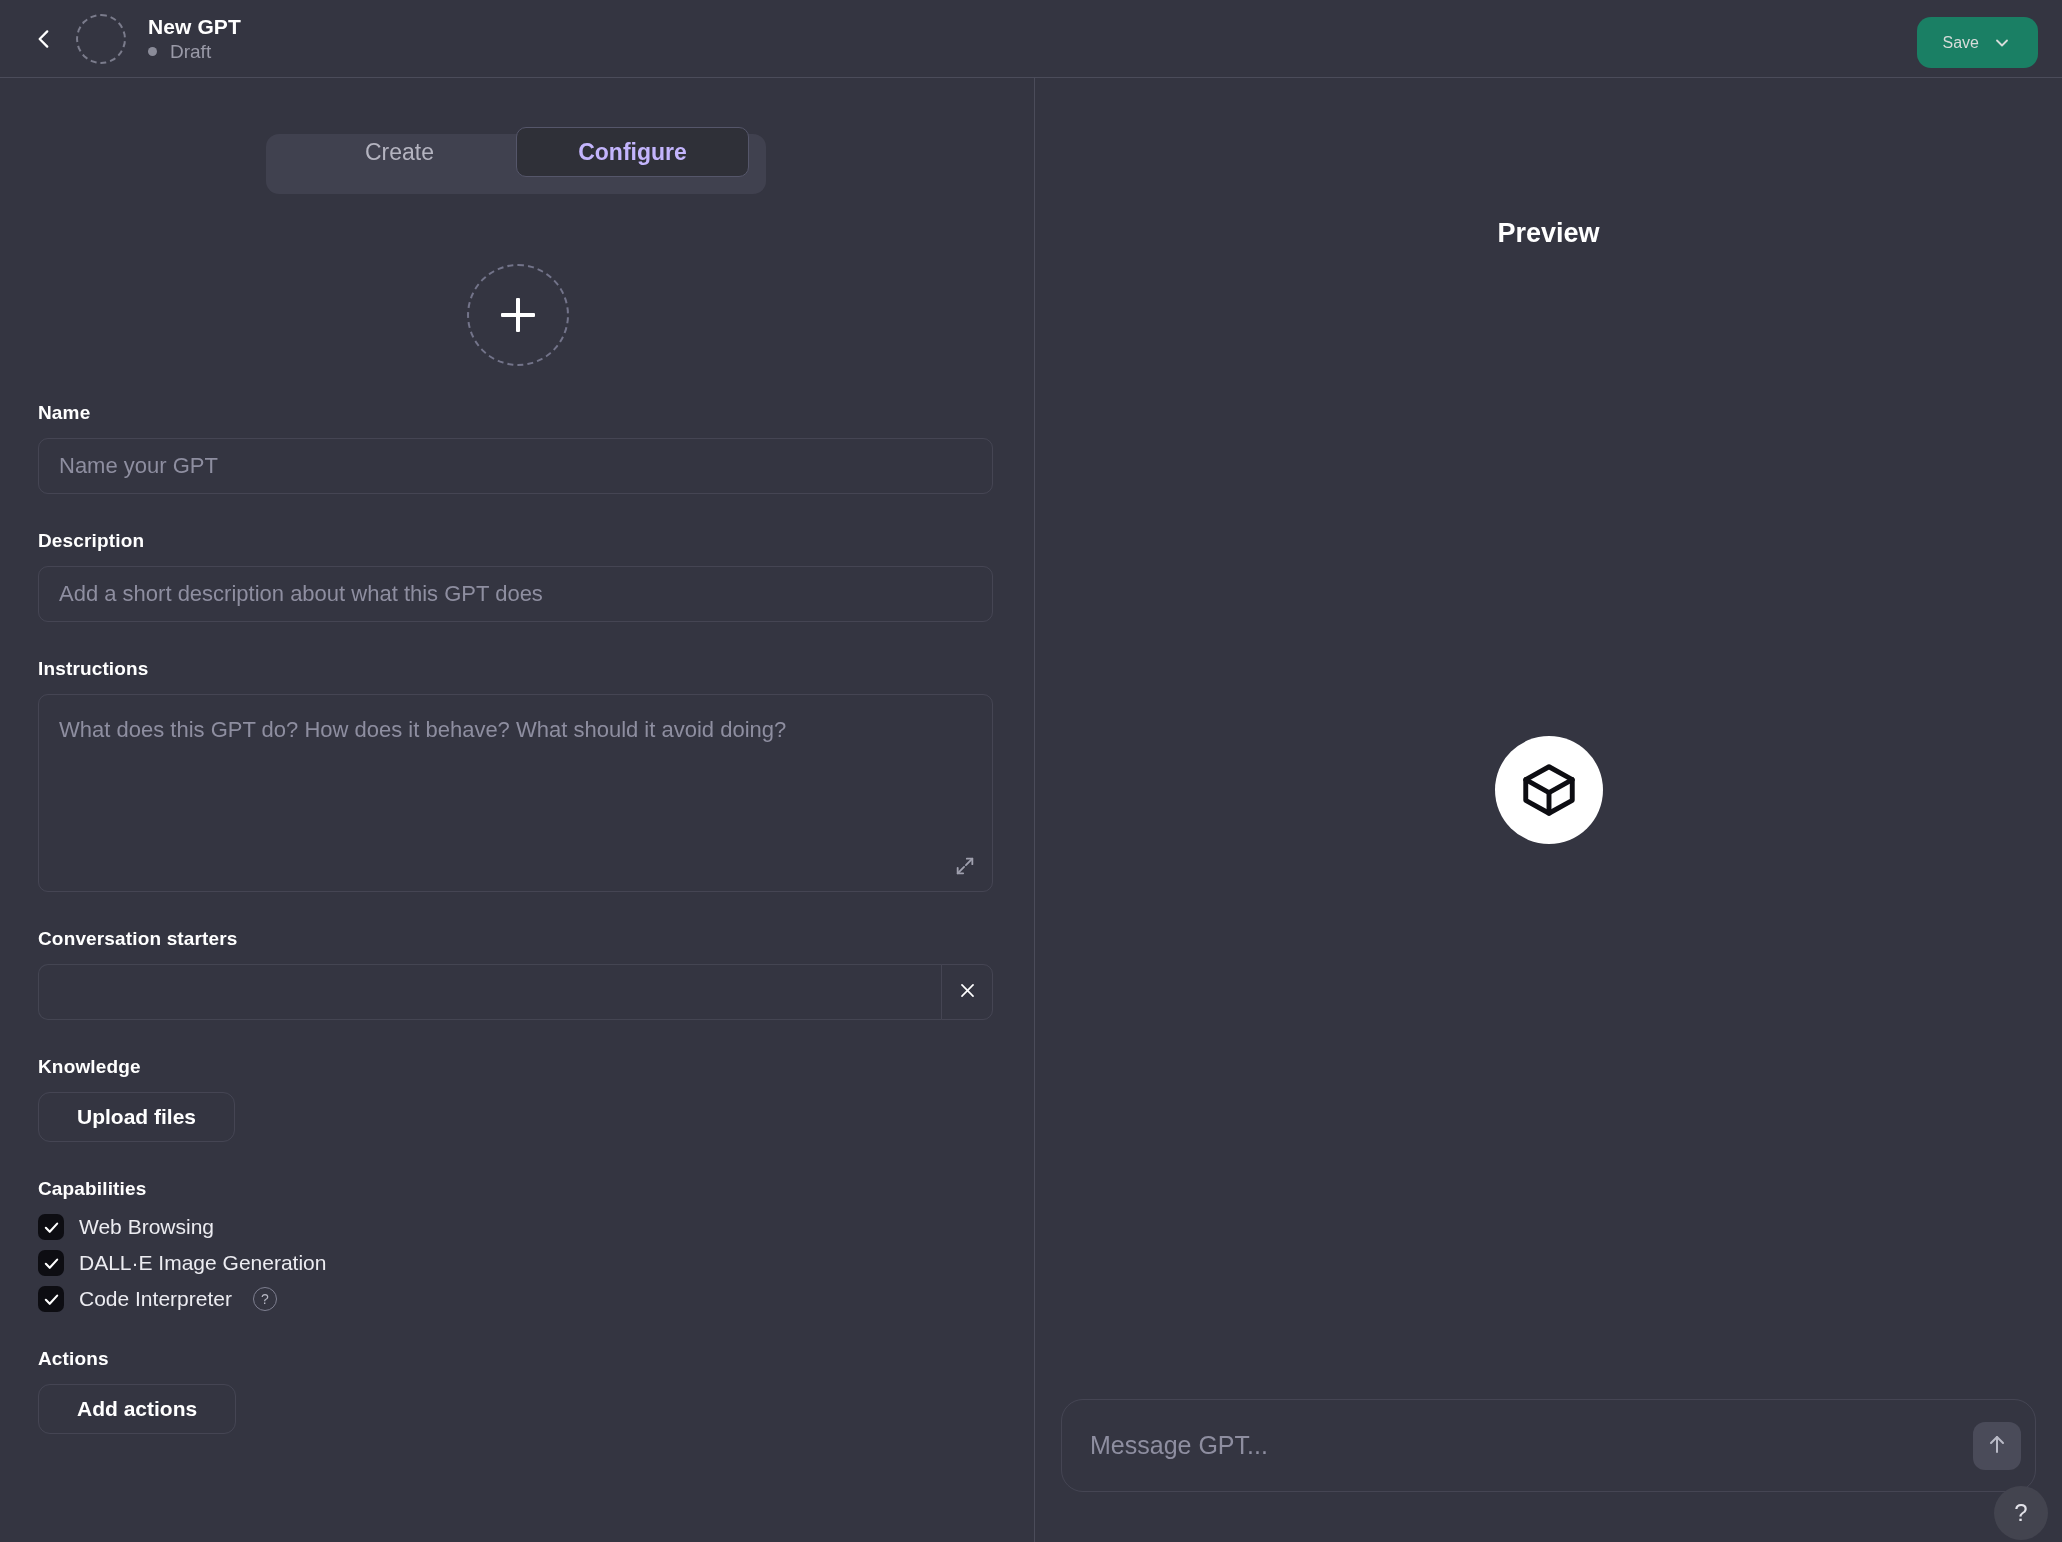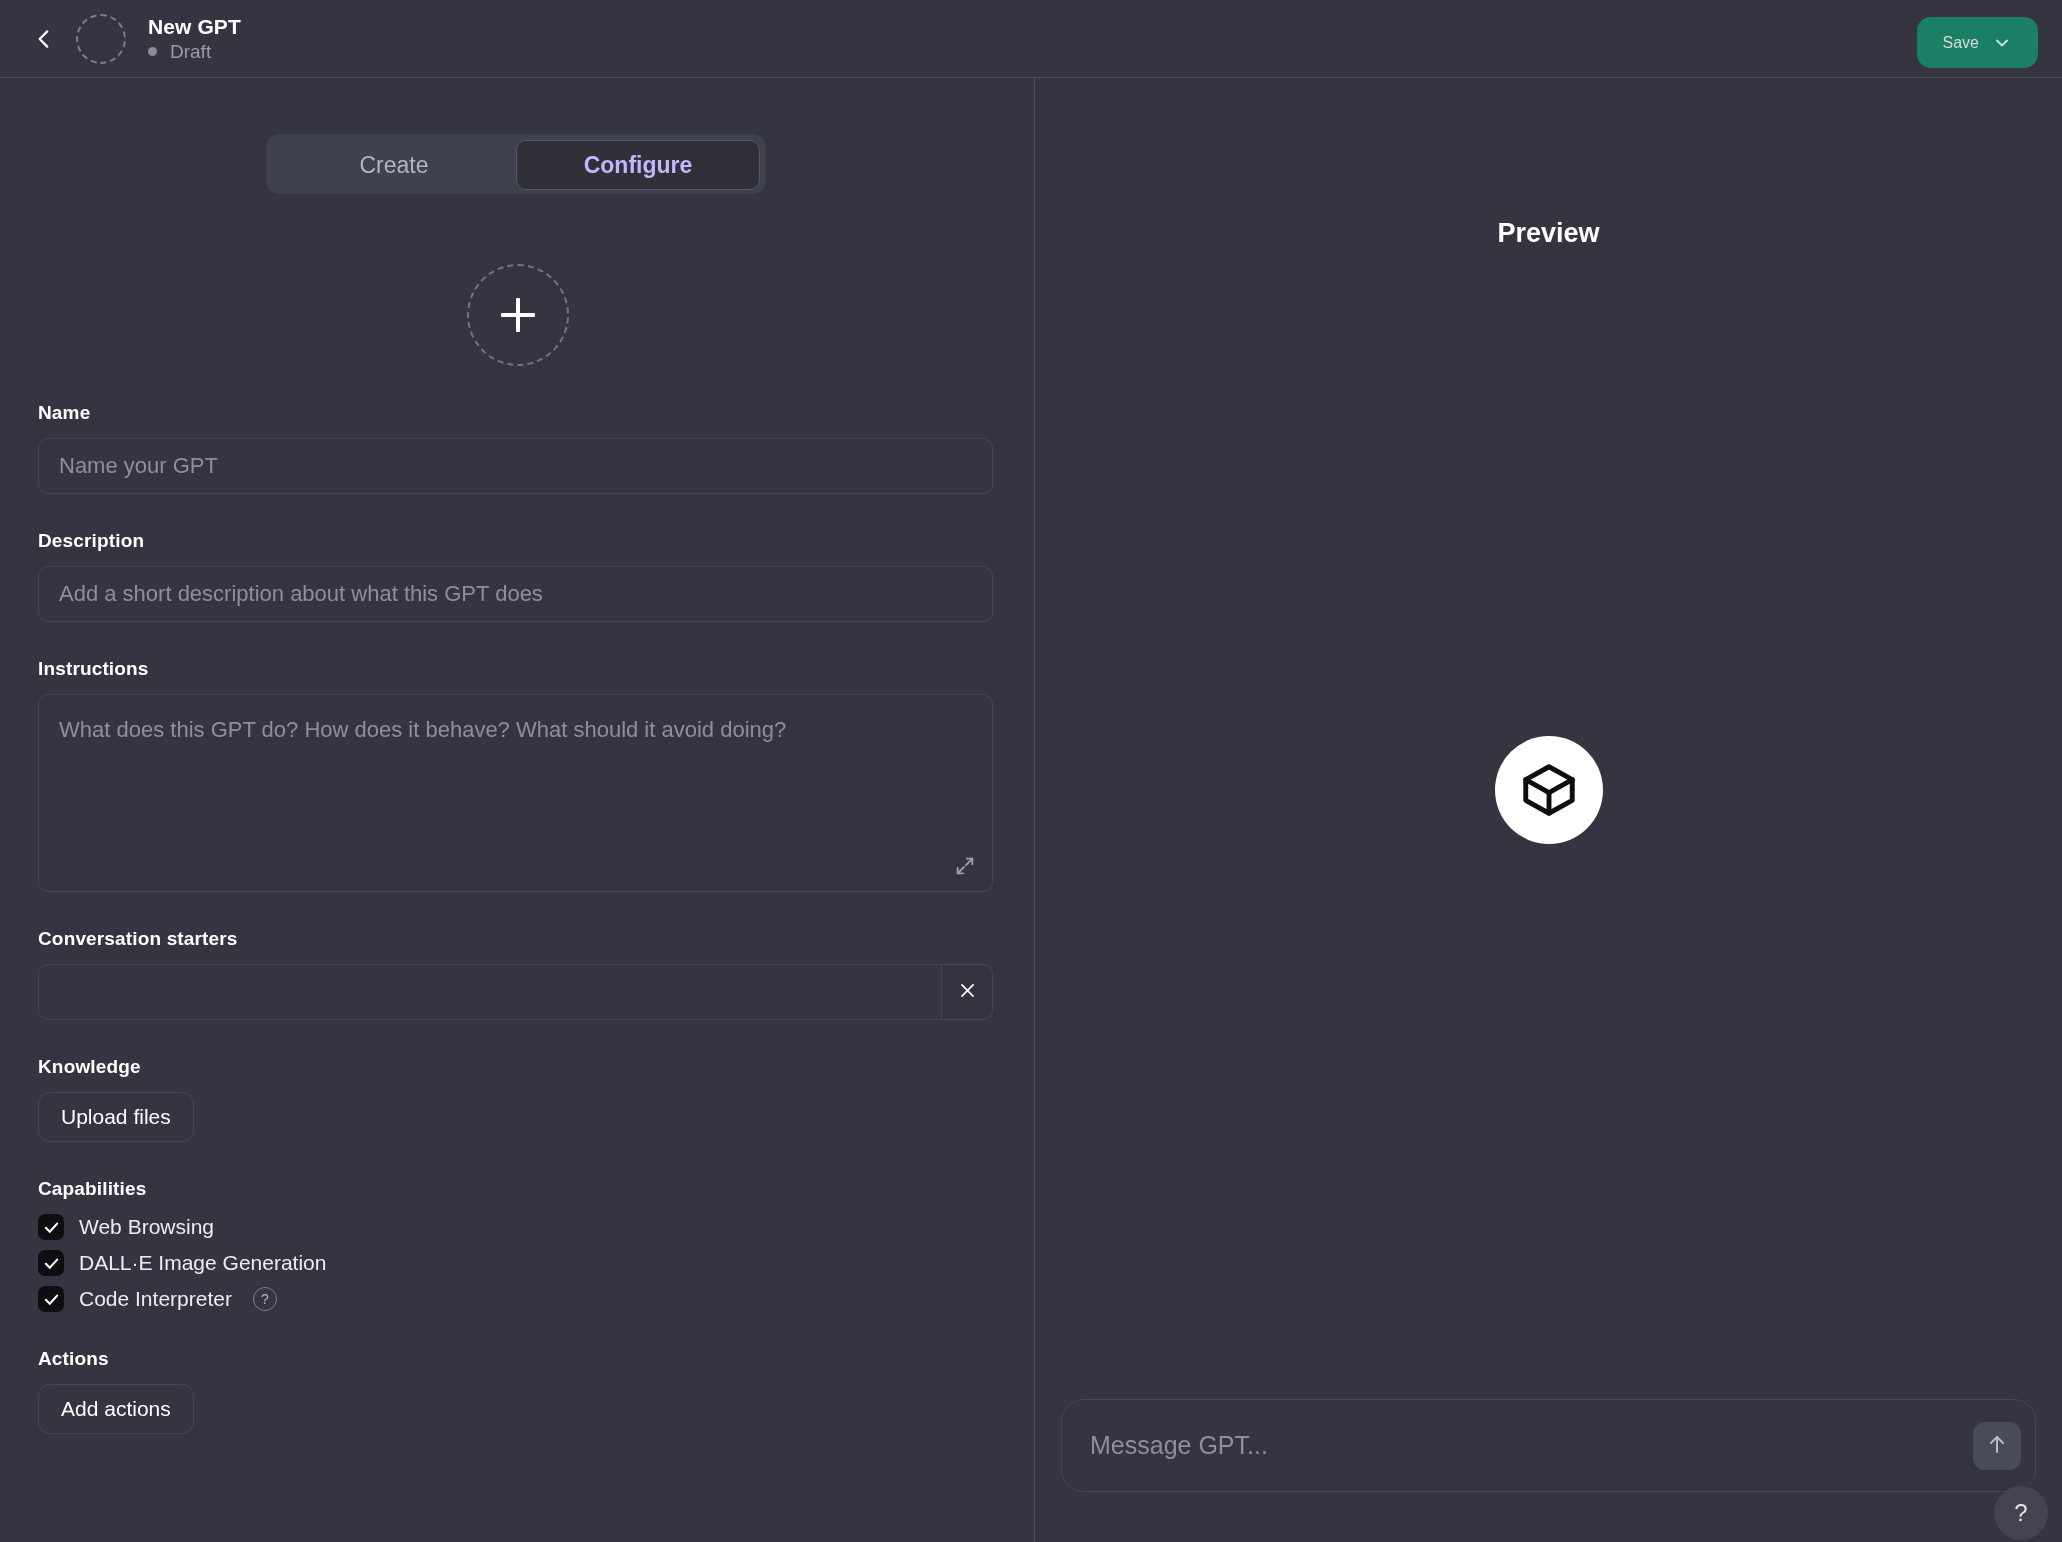"Create" .tabs { align-items: flex-start -> flex-end; padding: 6px -> 17px }
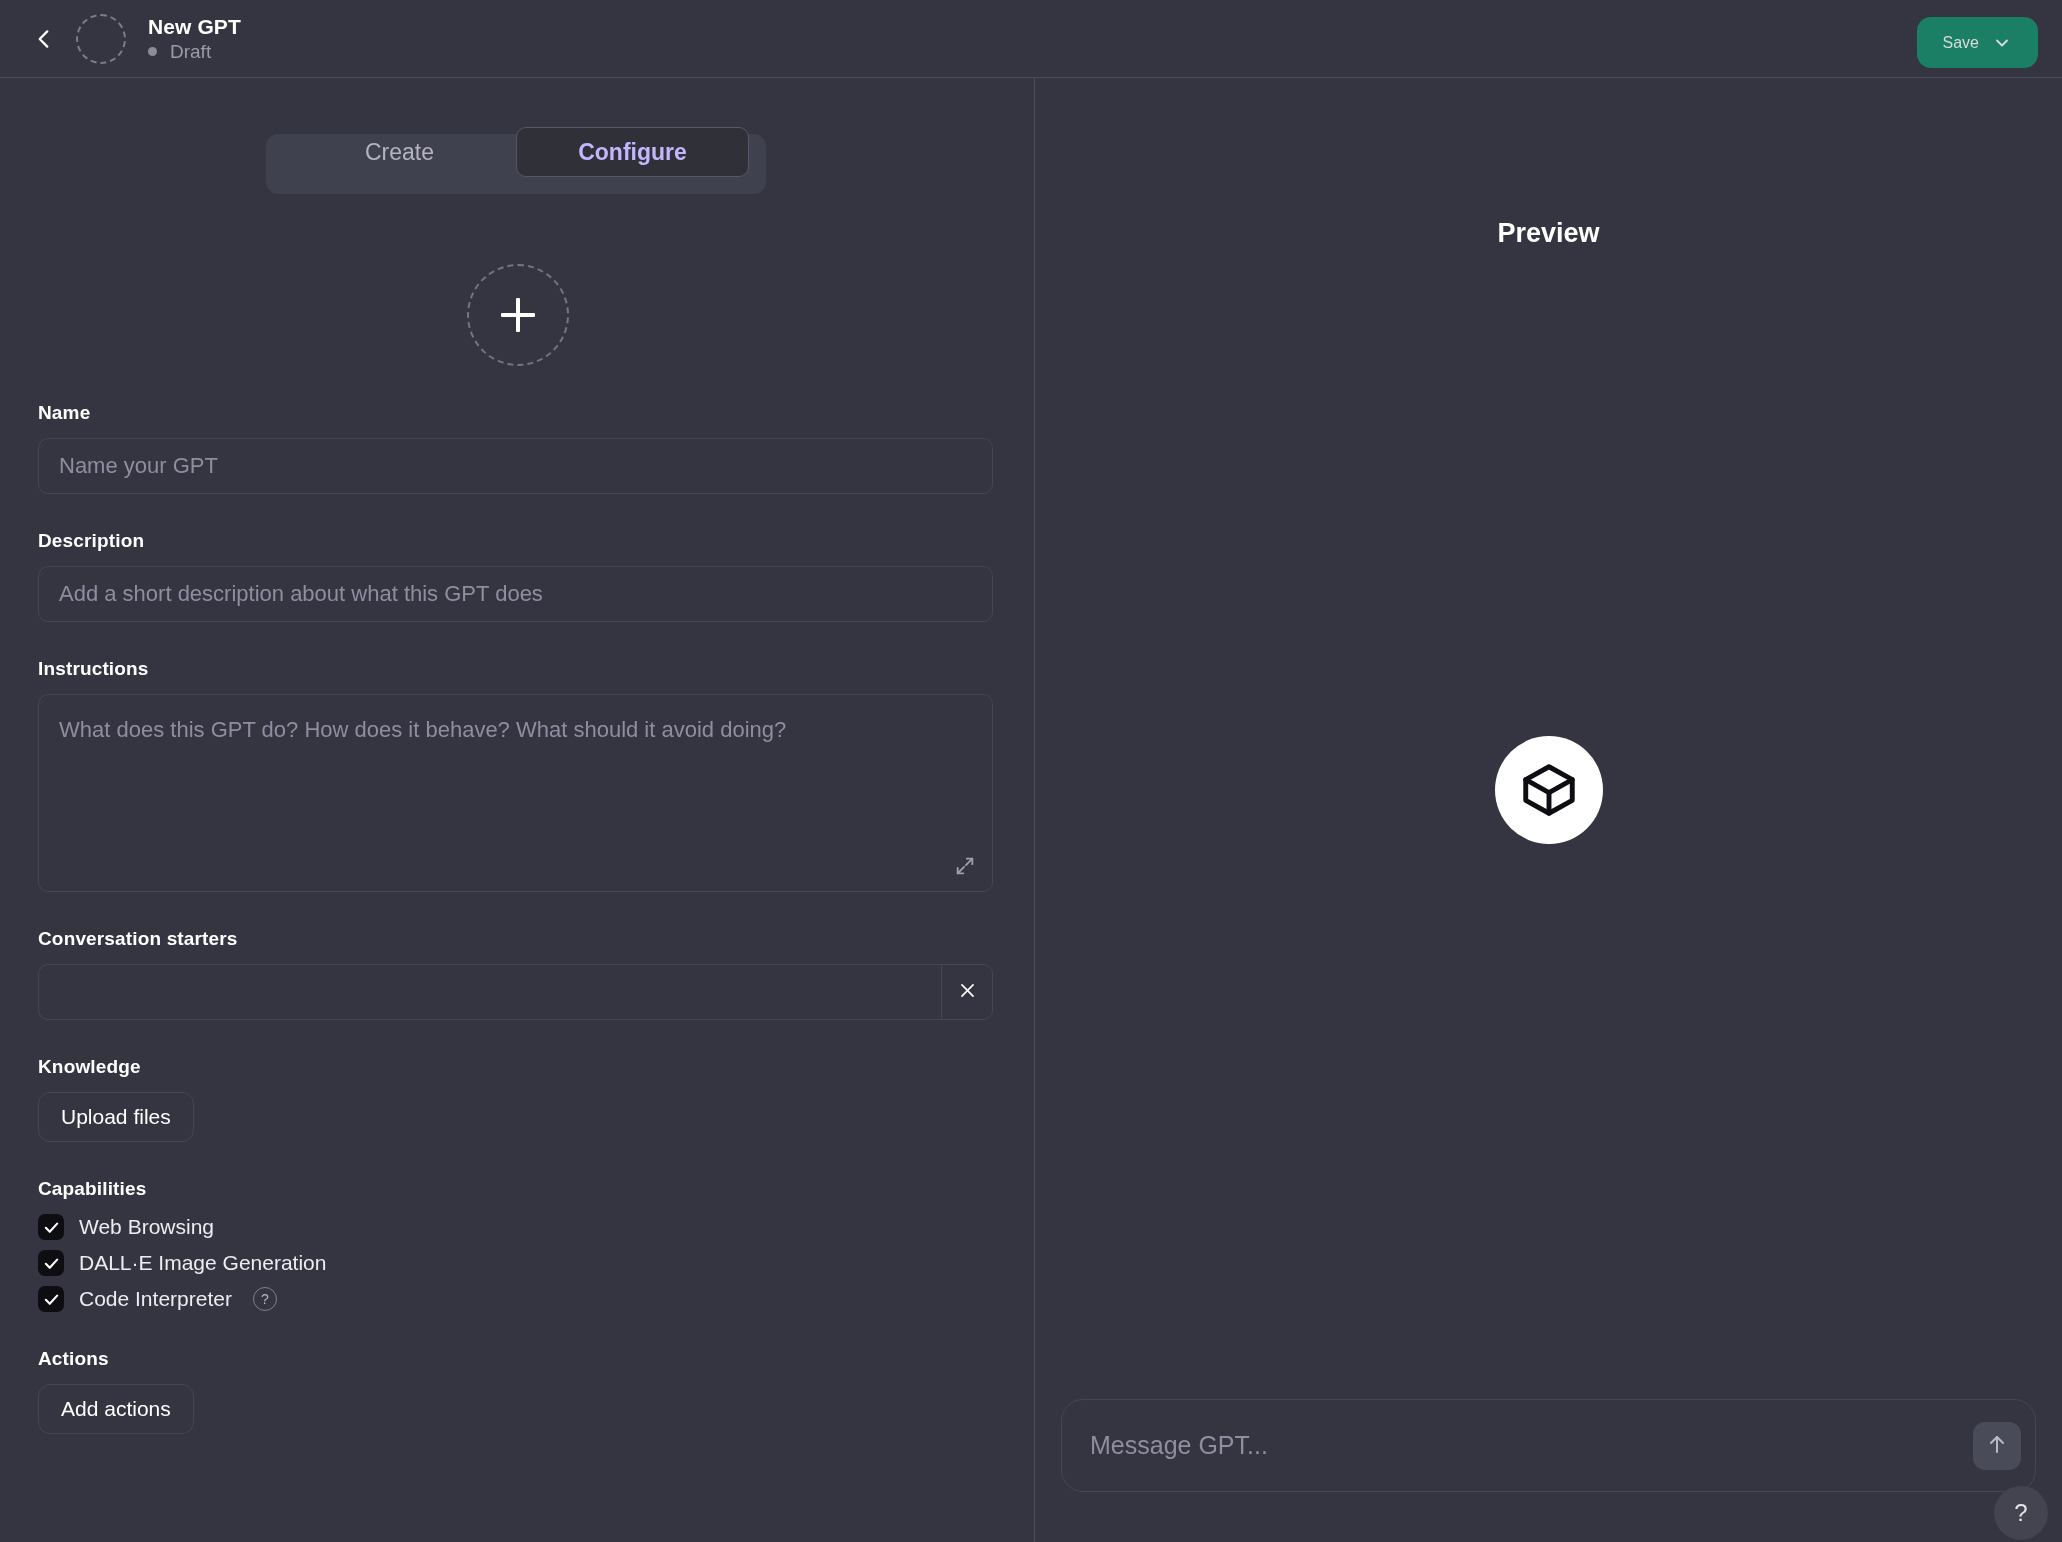"Upload files" .plain-btn { font-weight: none -> bold; padding: 0 22px -> 0 38px }
